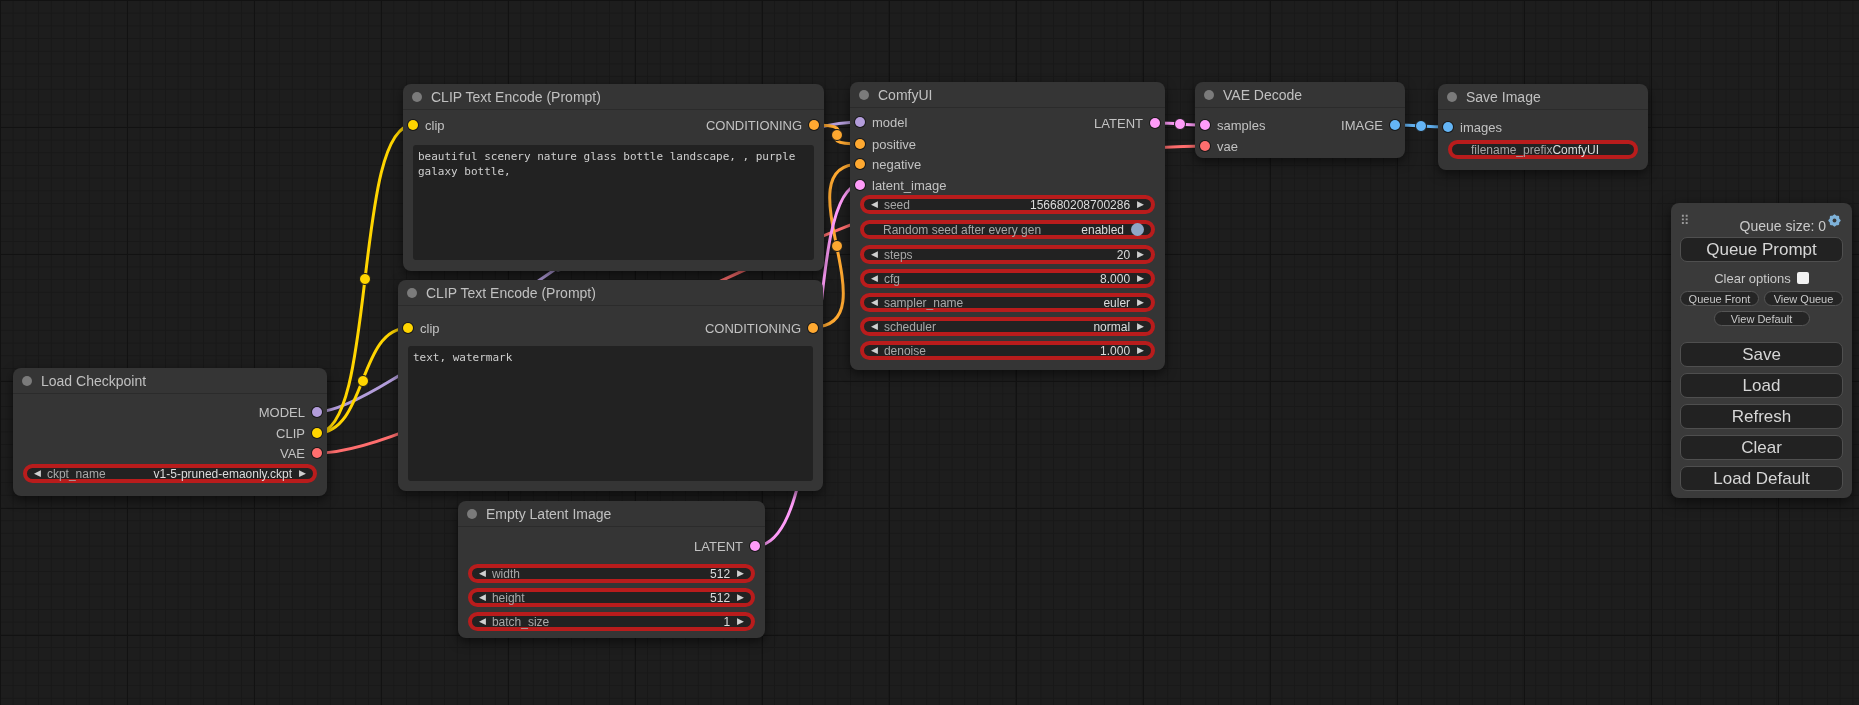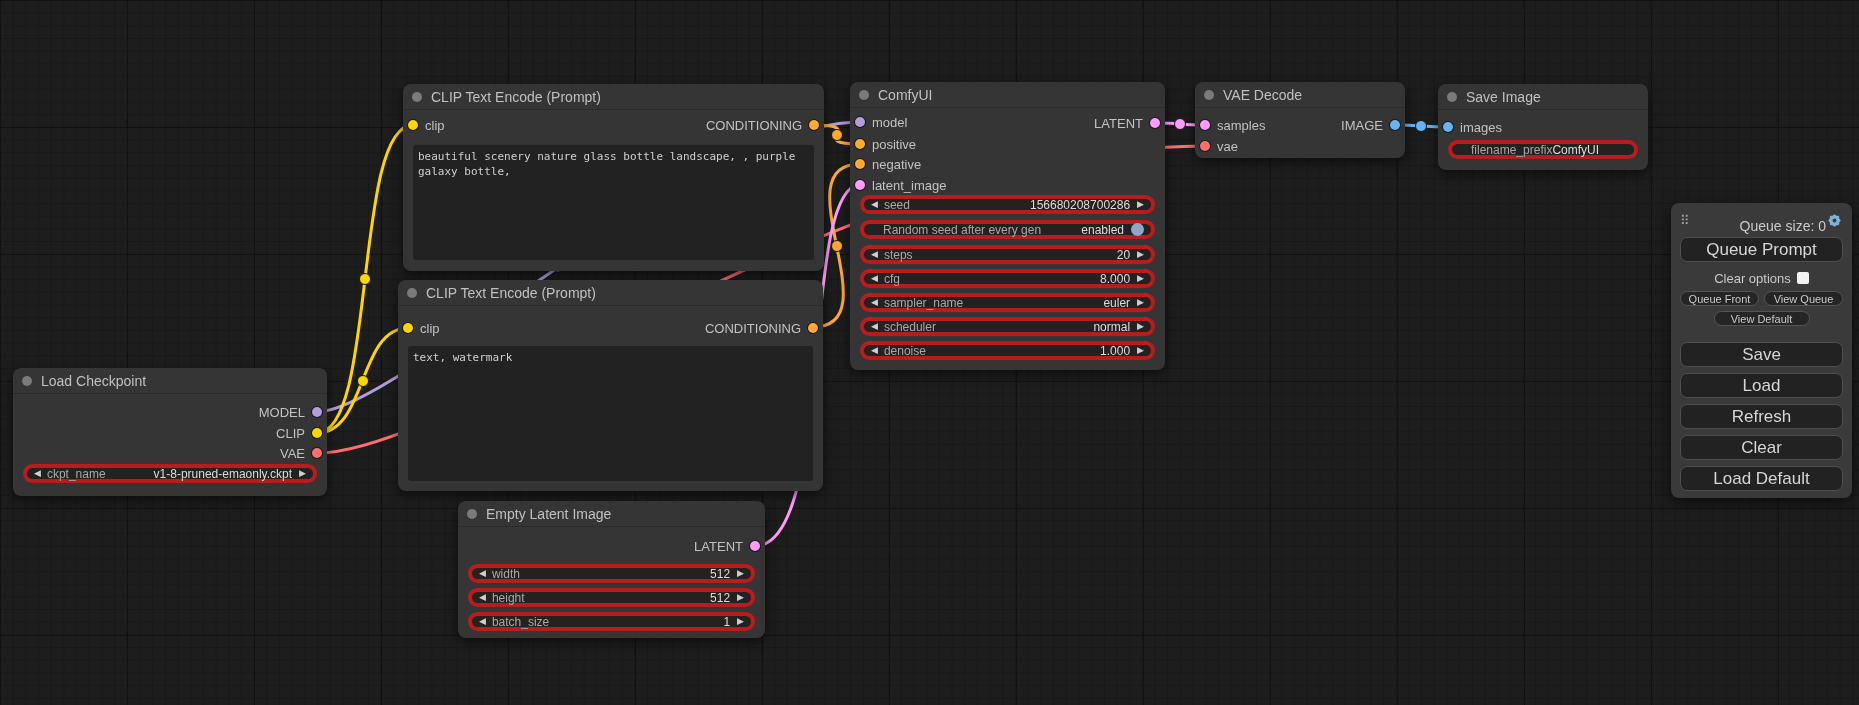"v1-8-pruned-emaonly.ckpt" span.wvalue { text: v1-8-pruned-emaonly.ckpt -> v1-5-pruned-emaonly.ckpt }
